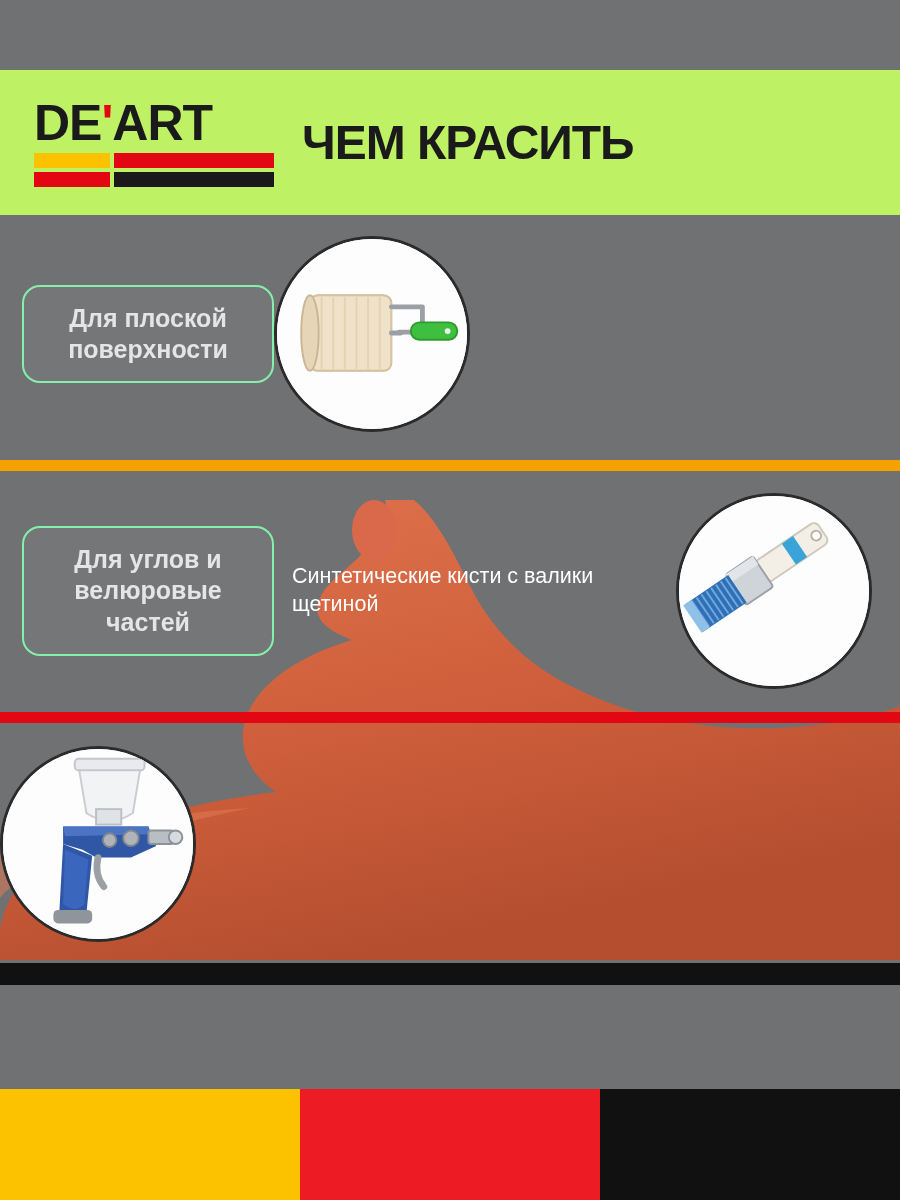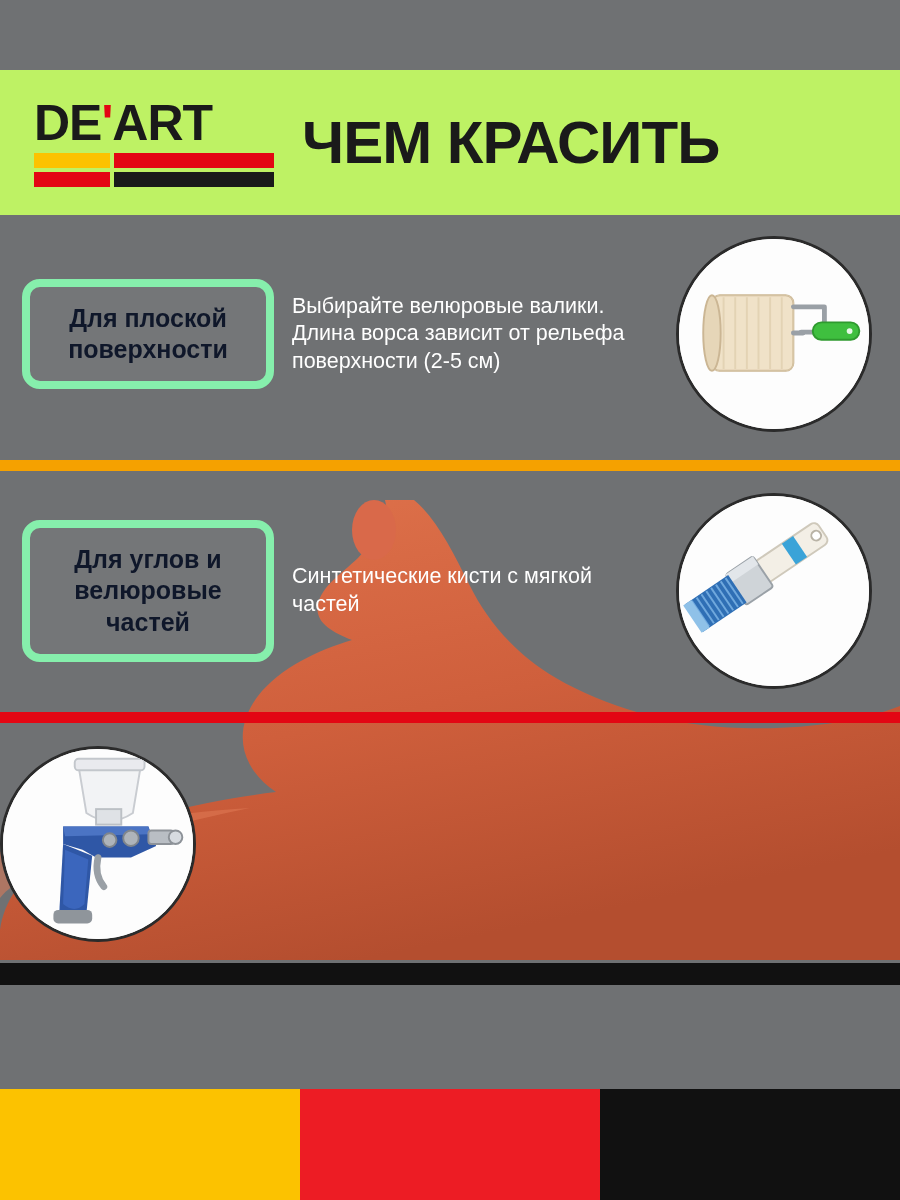"ЧЕМ КРАСИТЬ" .header-title { font-size: 60px -> 48px }
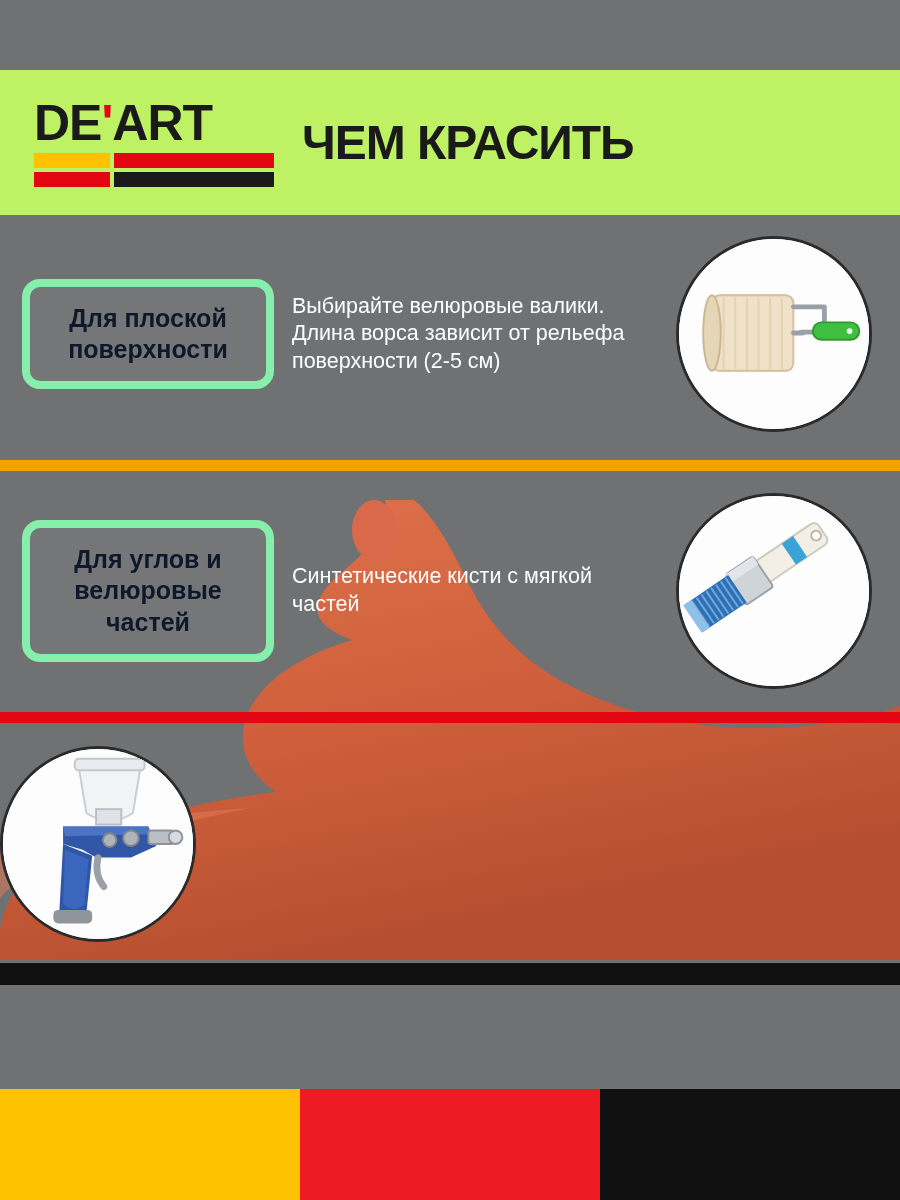"Для плоской поверхности" .pill { border: 8px solid #86efac -> 2px solid #86efac; color: #0f172a -> #e5e5e5 }
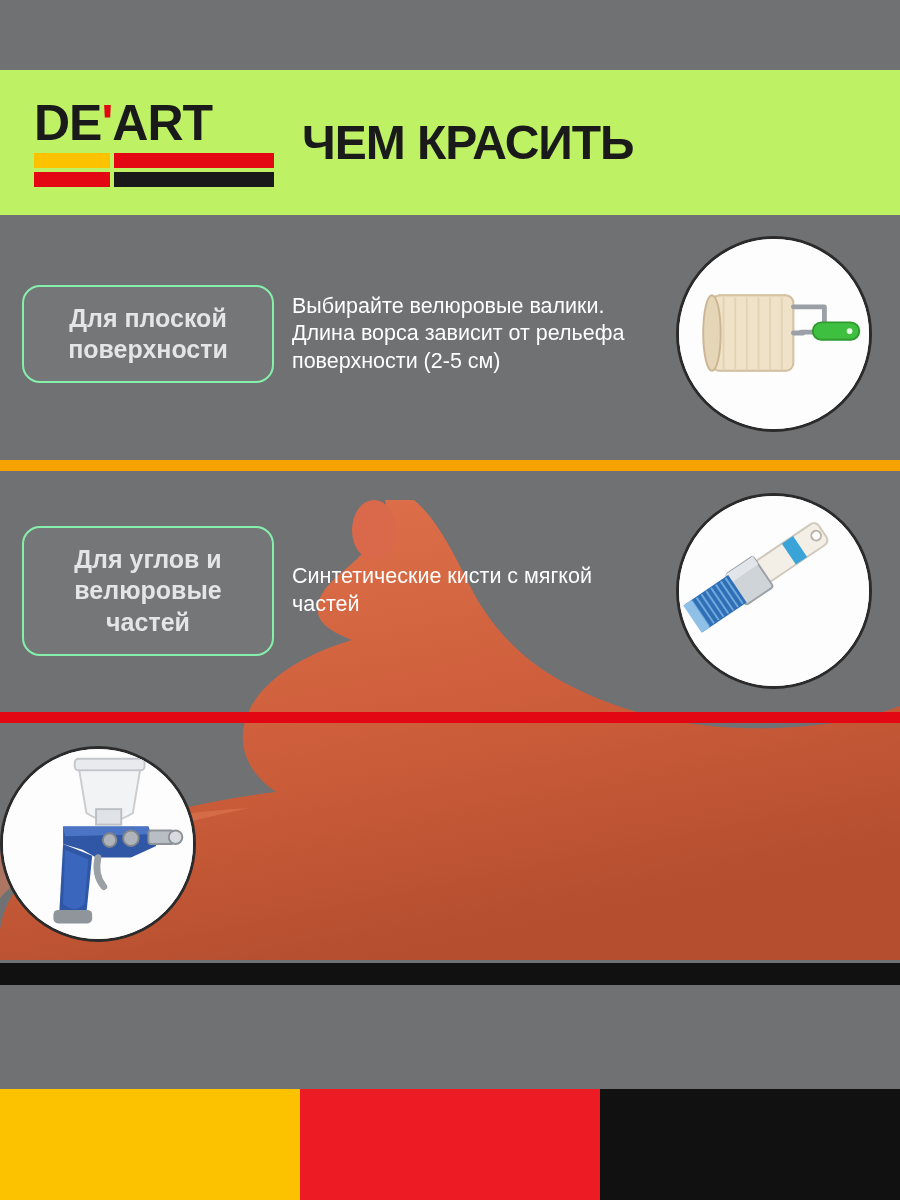"Выбирайте велюровые валики. Длина ворса" div.desc { html: <div>Выбирайте велюровые валики. Длина ворса зависит от рельефа поверхности (2-5 см)</div> -> none }
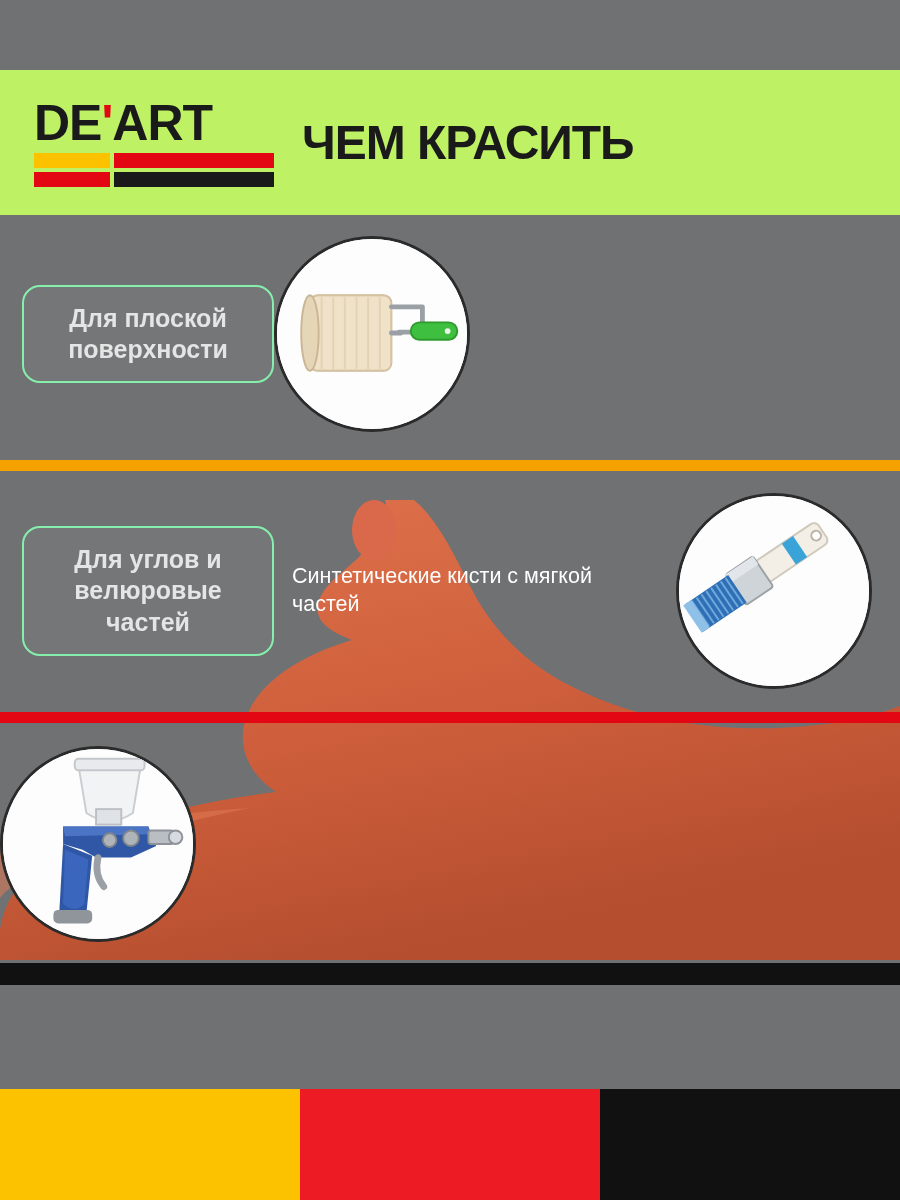"Синтетические кисти с мягкой частей" div.desc { text: мягкой частей -> валики щетиной }
